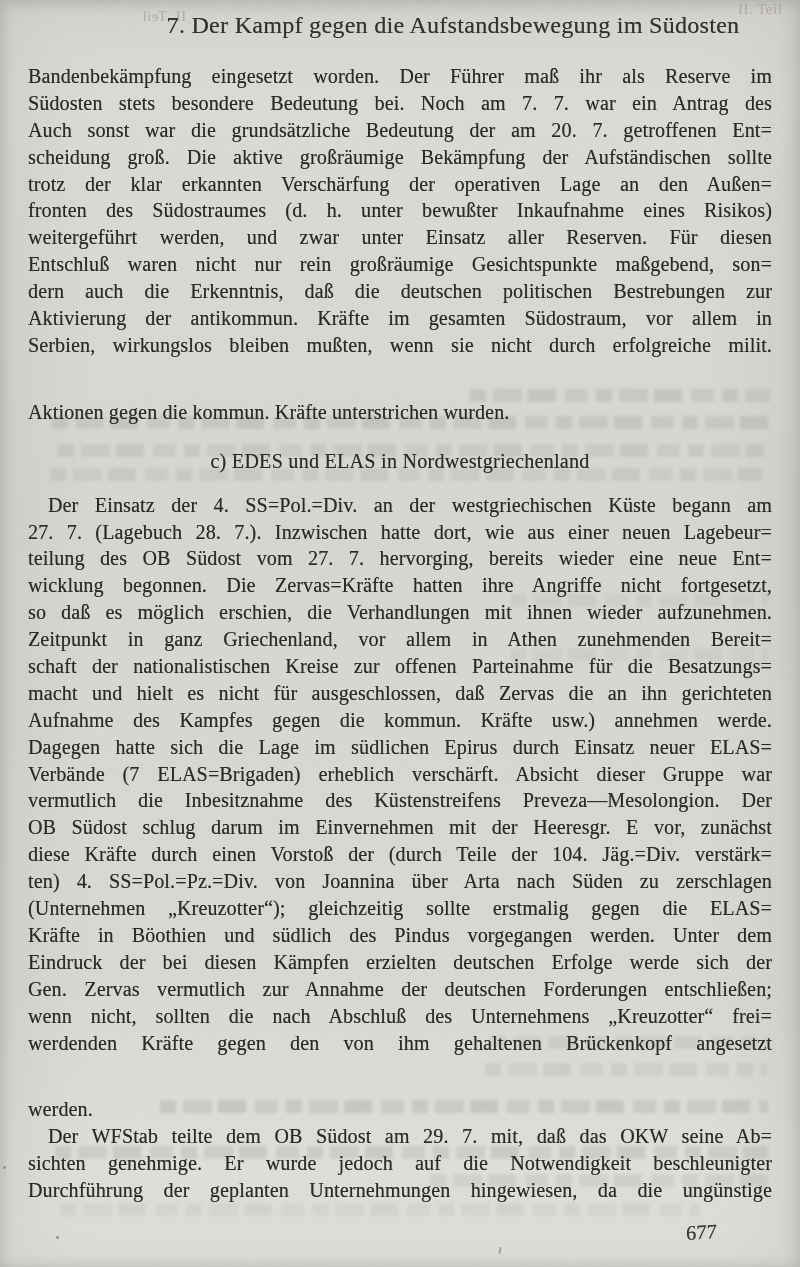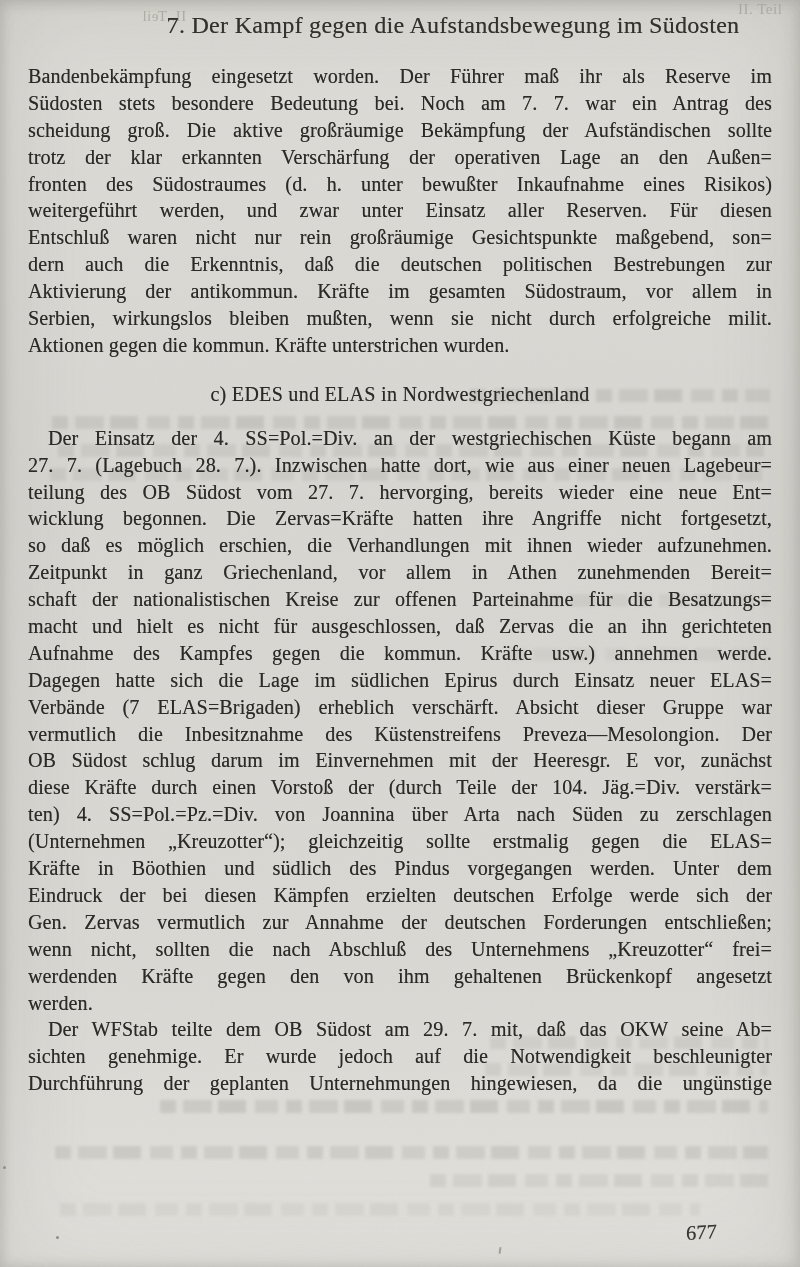"Auch sonst war die grundsätzliche" div.line { html: none -> <div>Auch sonst war die grundsätzliche Bedeutung der am 20. 7. getroffenen Ent=</div> }
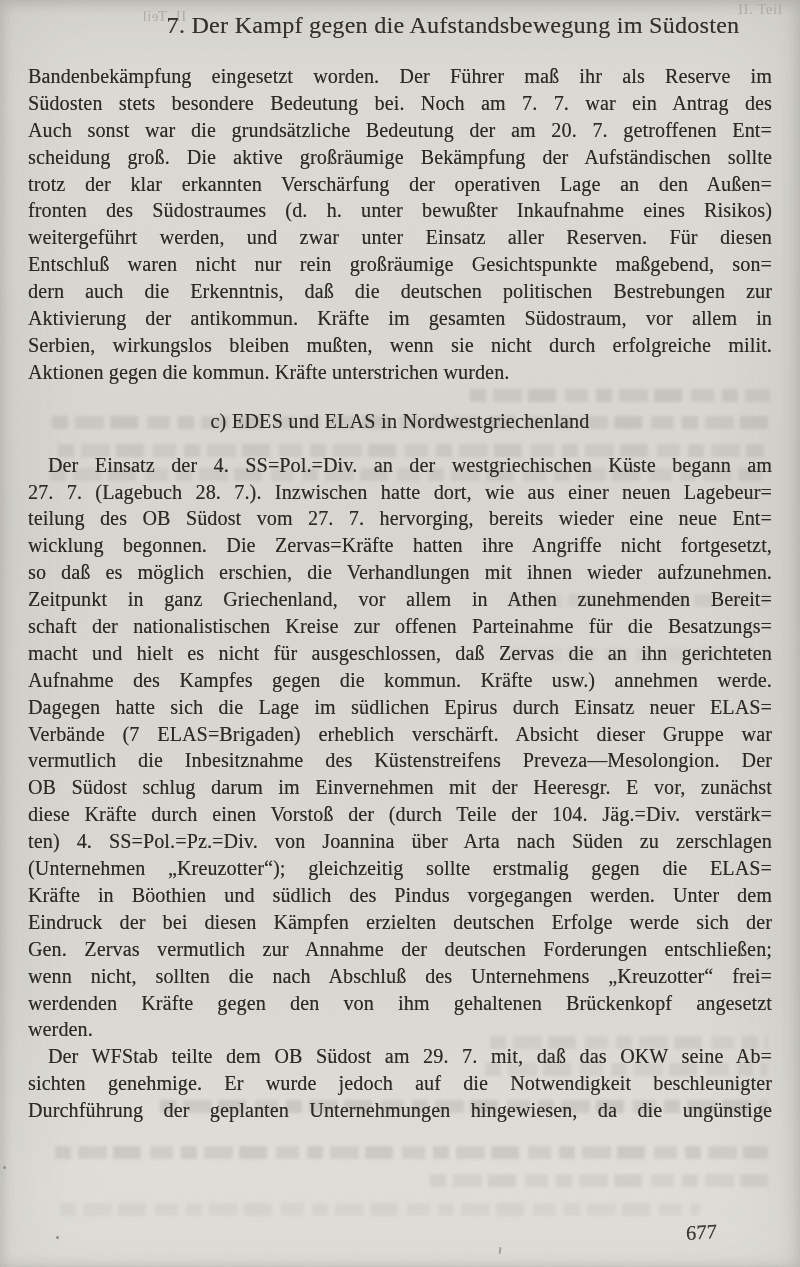"Aktionen gegen die kommun. Kräfte" .line.para-end { margin-top: none -> 40px }
